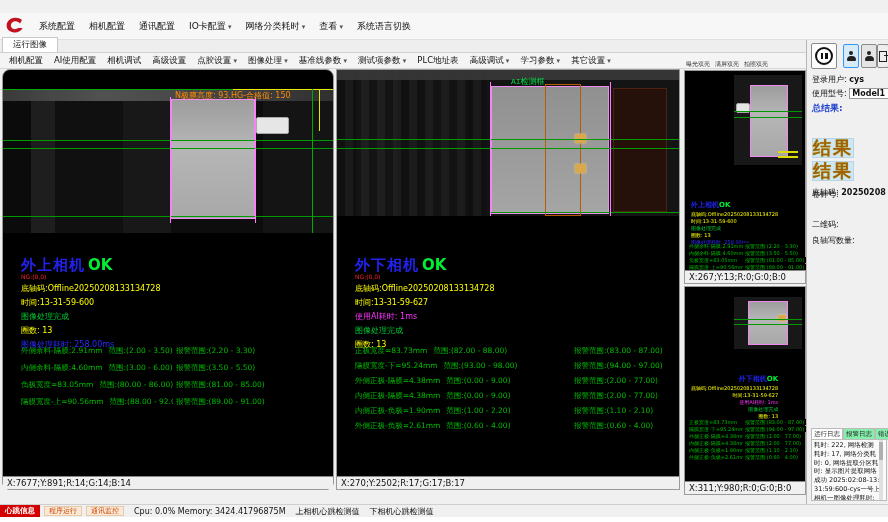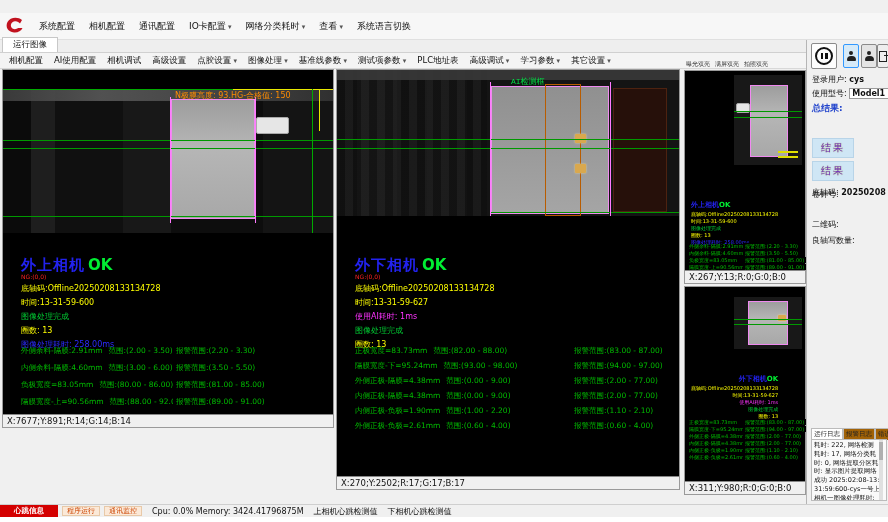"N极膜高度: 93.HG-合格值: 150" .panel-left { border-radius: none -> 8px; height: 359px -> 421px }
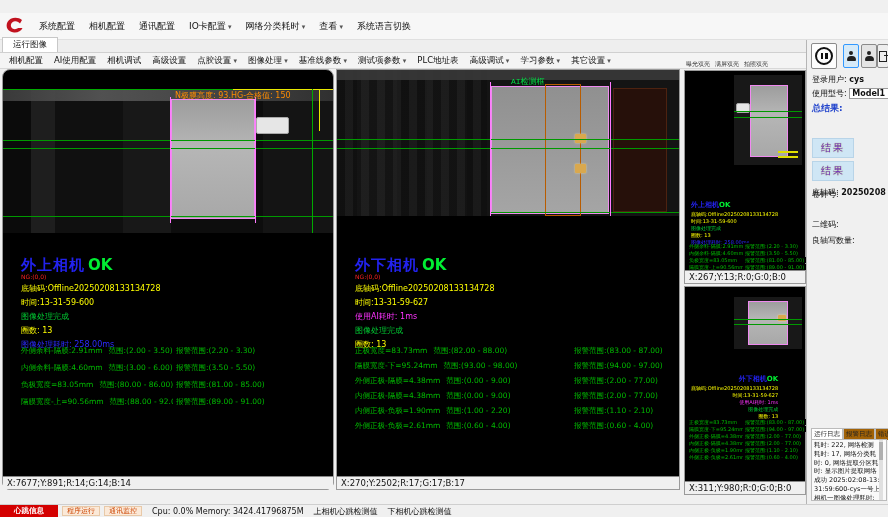"结果" .result-box span { color: #6d28d9 -> #a16207; font-size: 10px -> 18px; font-weight: normal -> bold }
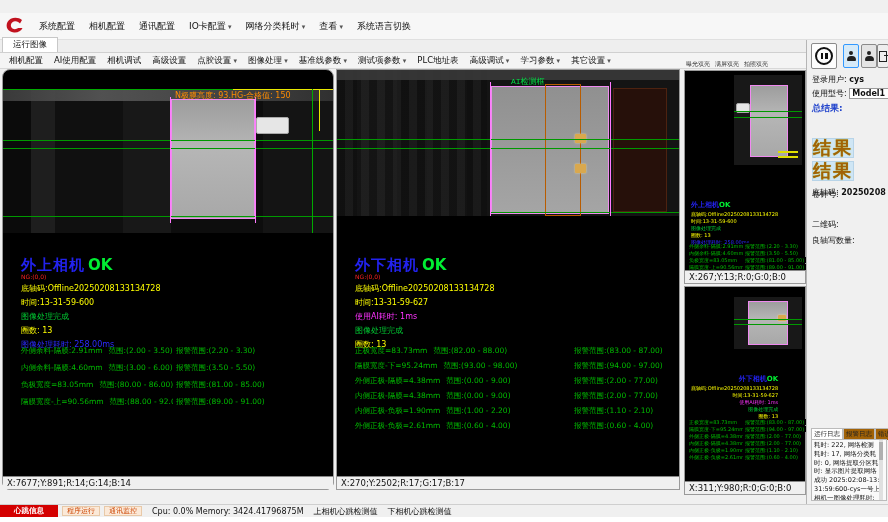"报警日志" .log-tab { background: #a16207 -> #86efac }
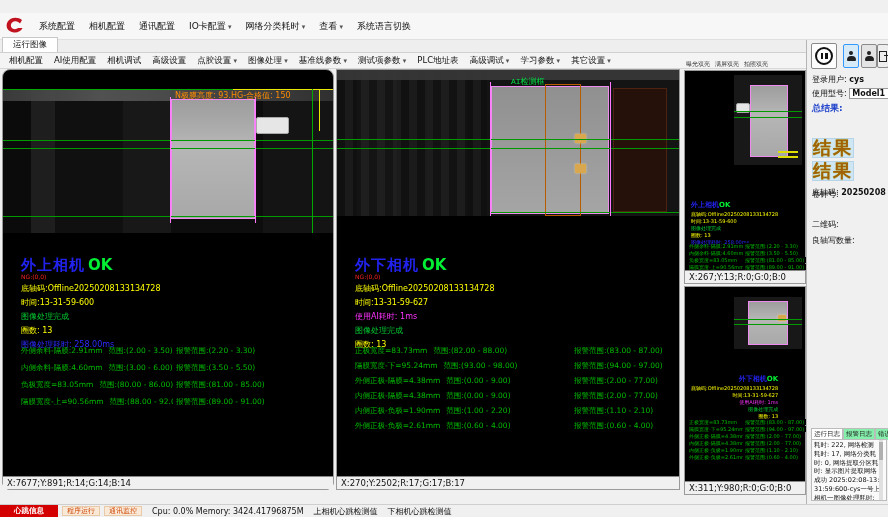"心跳信息" .hb-chip { padding: 0 14px -> 0 5px }
